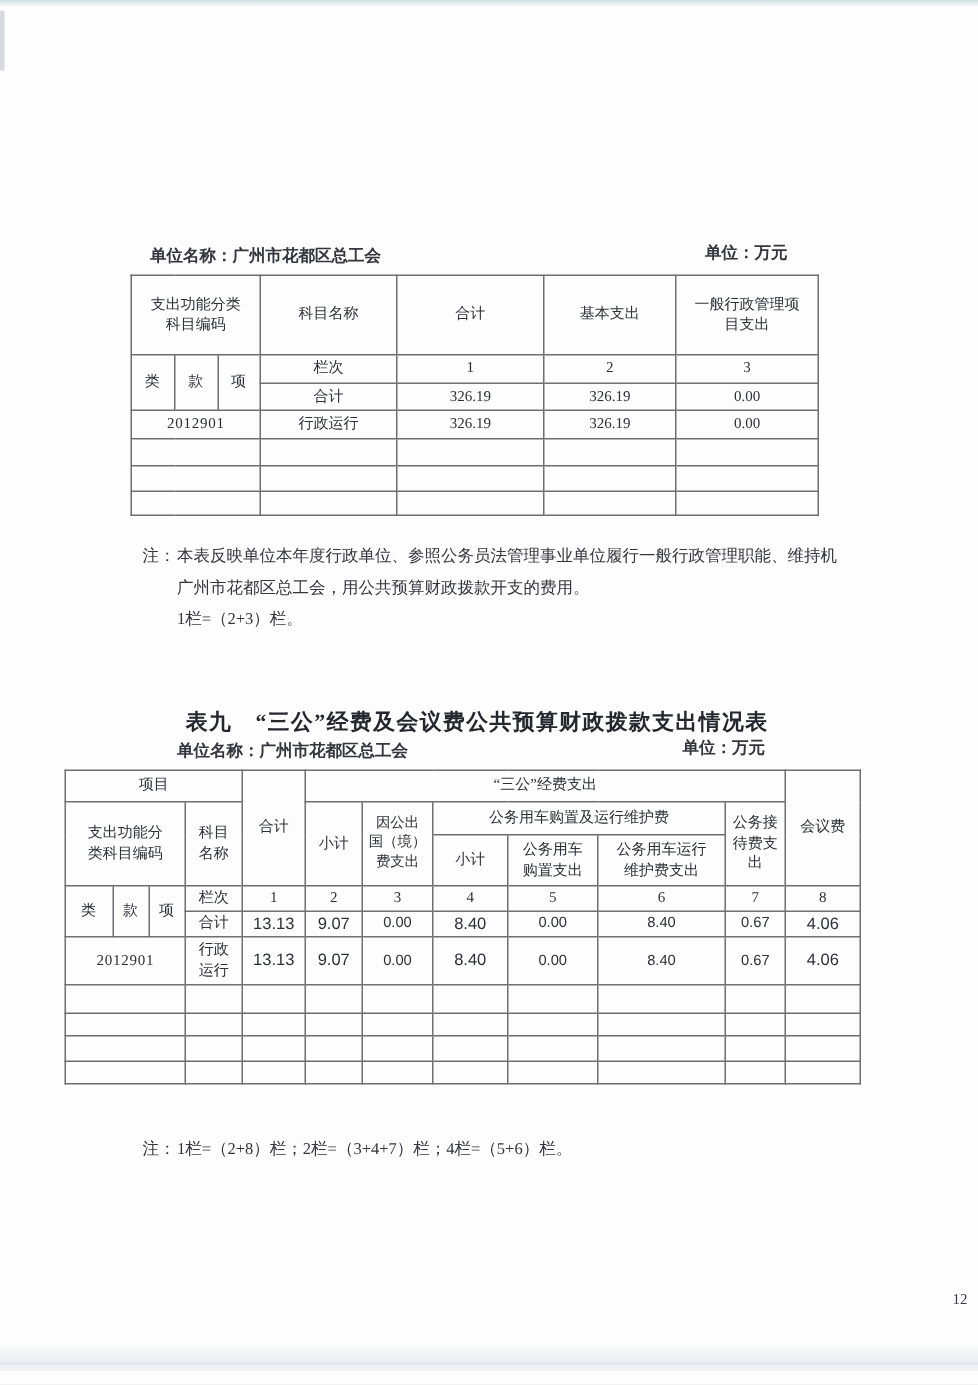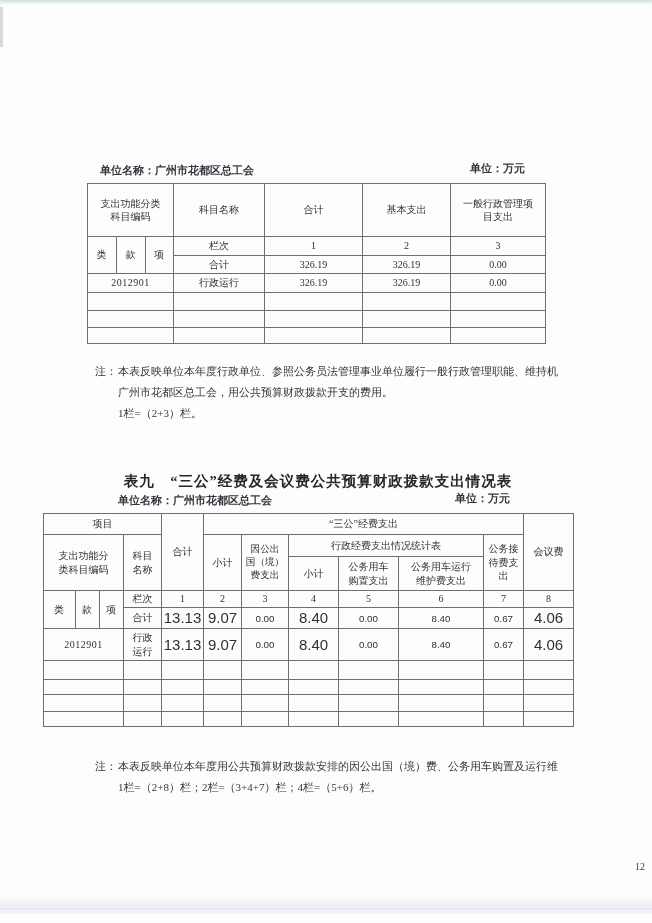"行政经费支出情况统计表" td { text: 行政经费支出情况统计表 -> 公务用车购置及运行维护费 }
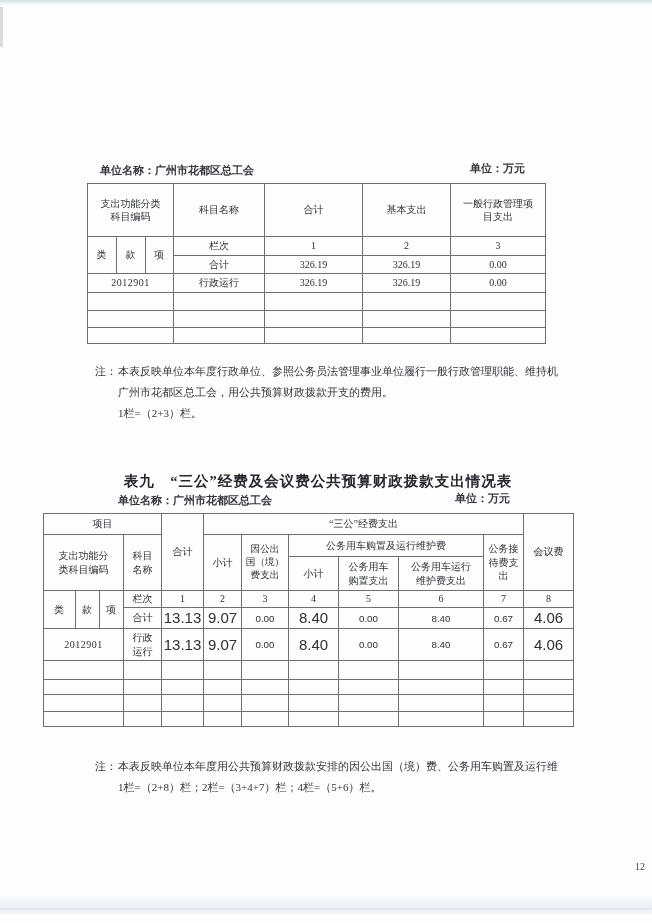"13.13" td.ctr-sans { font-size: 15px -> 11px }
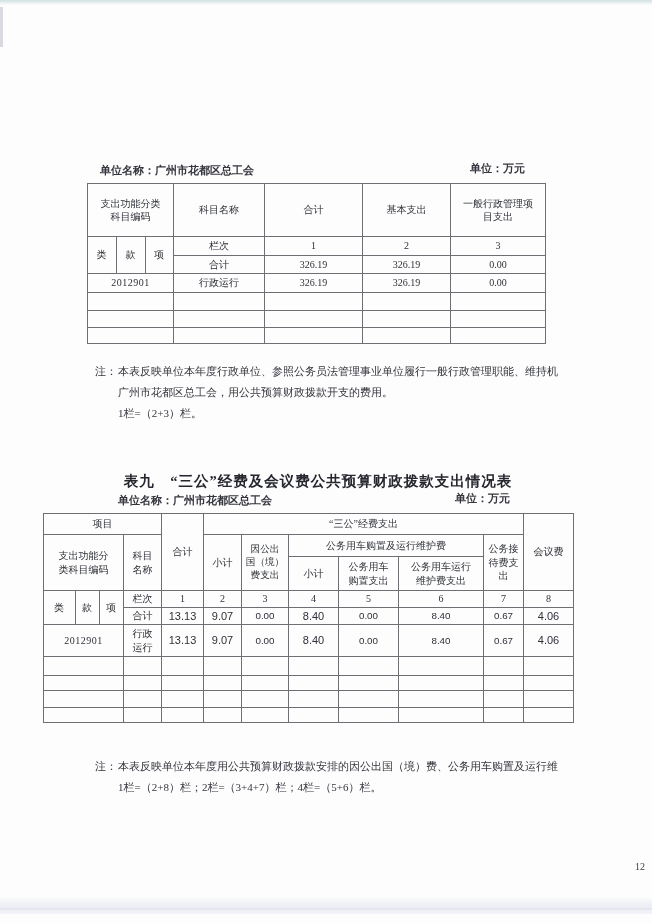"本表反映单位本年度用公共预算财政拨款安排的因公出国（境）费、公务用车购置及运行维" div { html: <div>本表反映单位本年度用公共预算财政拨款安排的因公出国（境）费、公务用车购置及运行维</div> -> none }
